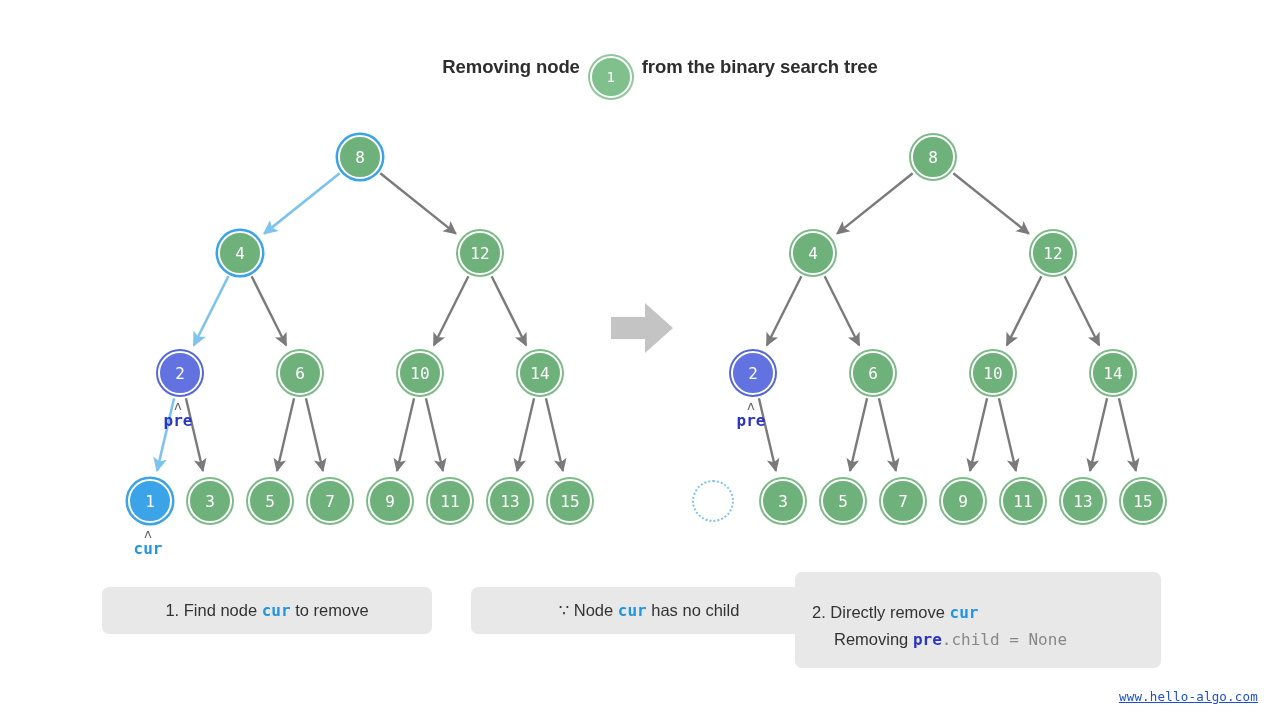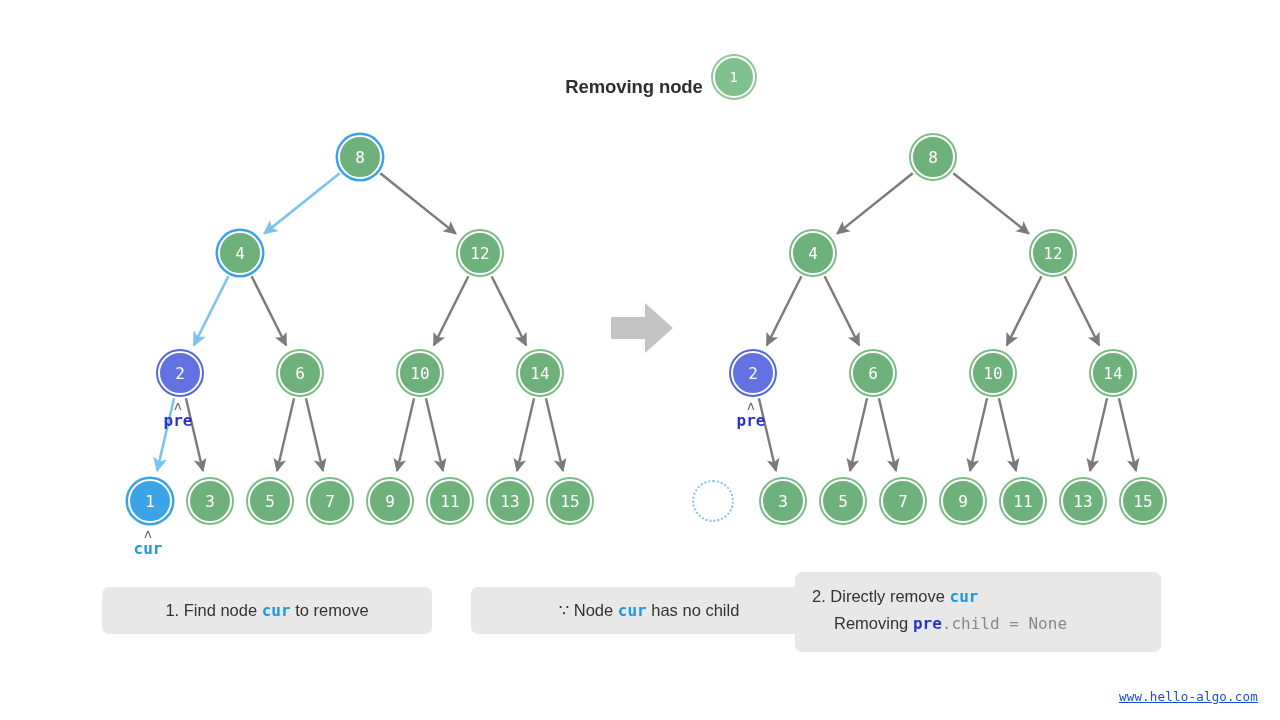"Removing node" .title-bar { align-items: flex-end -> flex-start }
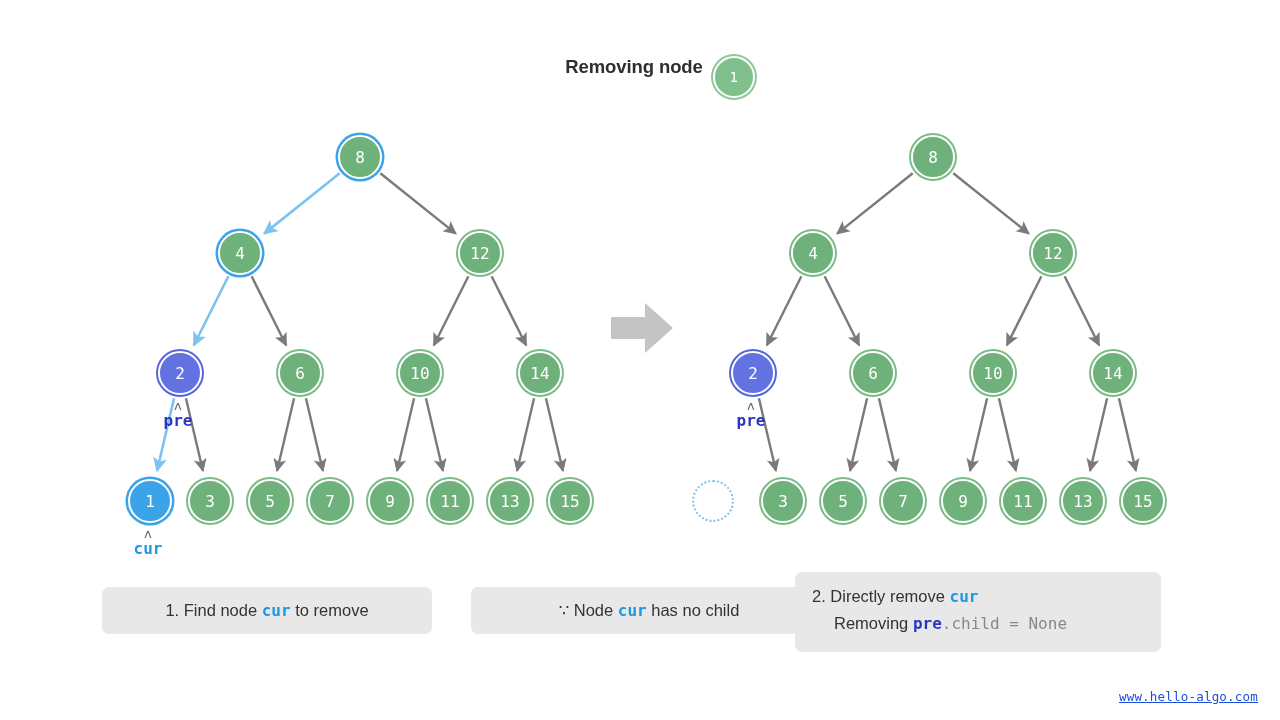"from the binary search tree" span.title-text { html: none -> <span>from the binary search tree</span> }
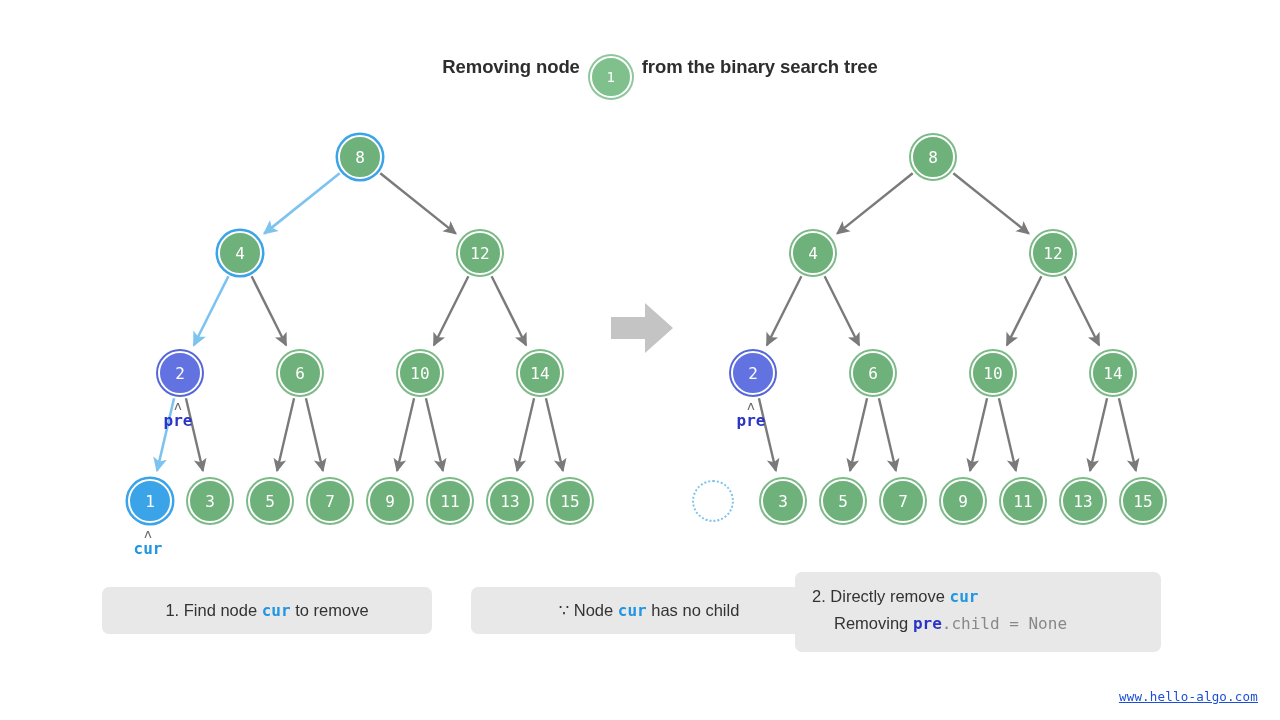"2. Directly remove cur" .caption.three { height: 80px -> 96px; padding: 11px 0 0 17px -> 27px 0 0 17px }
